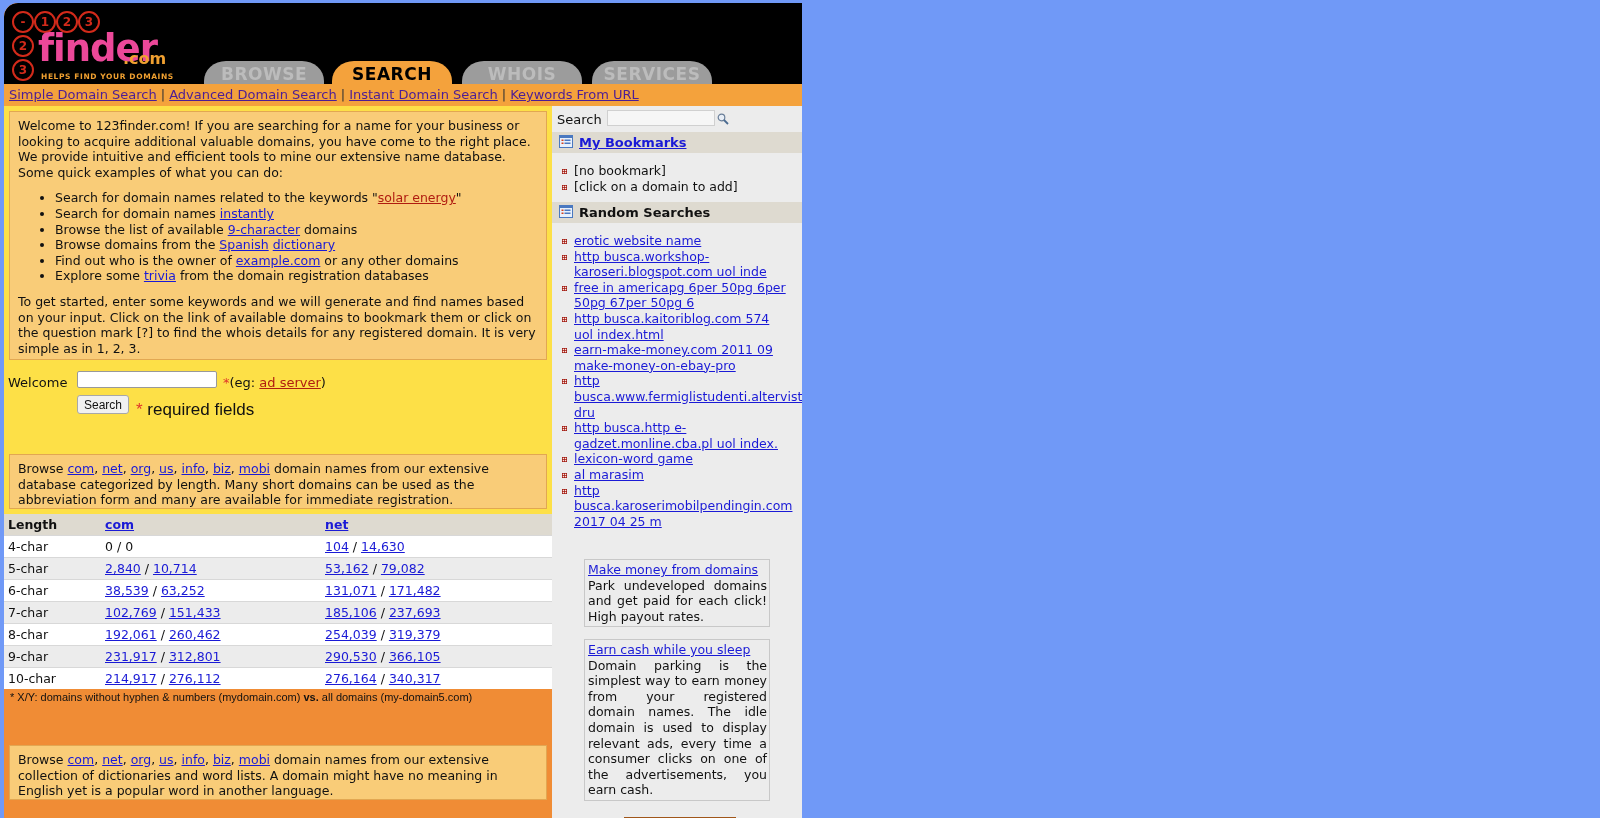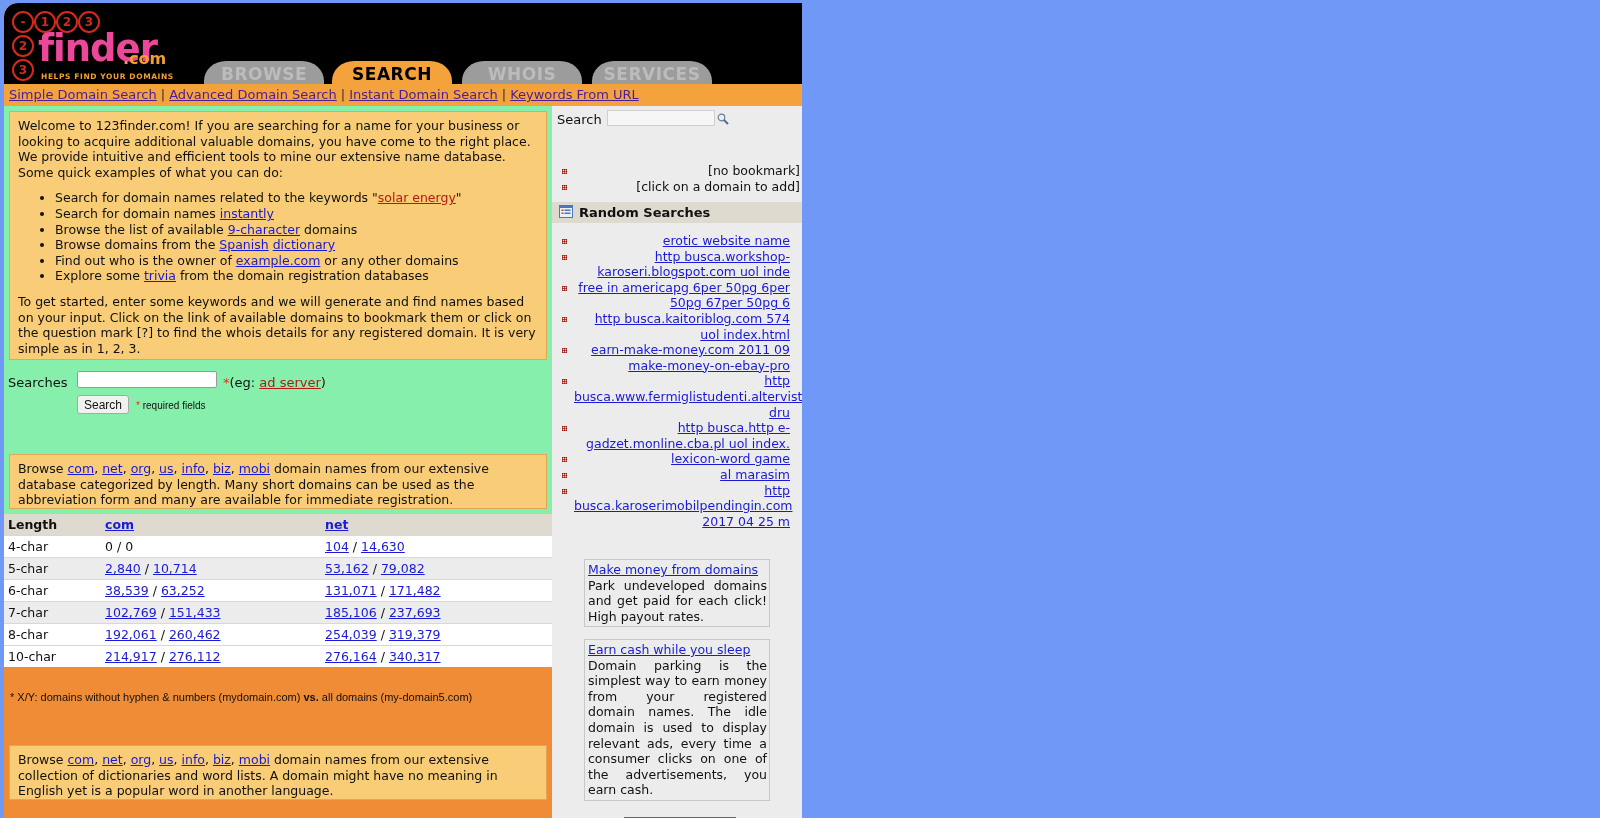"Welcome to 123finder.com! If you" .left { background: #86efac -> #fde047 }
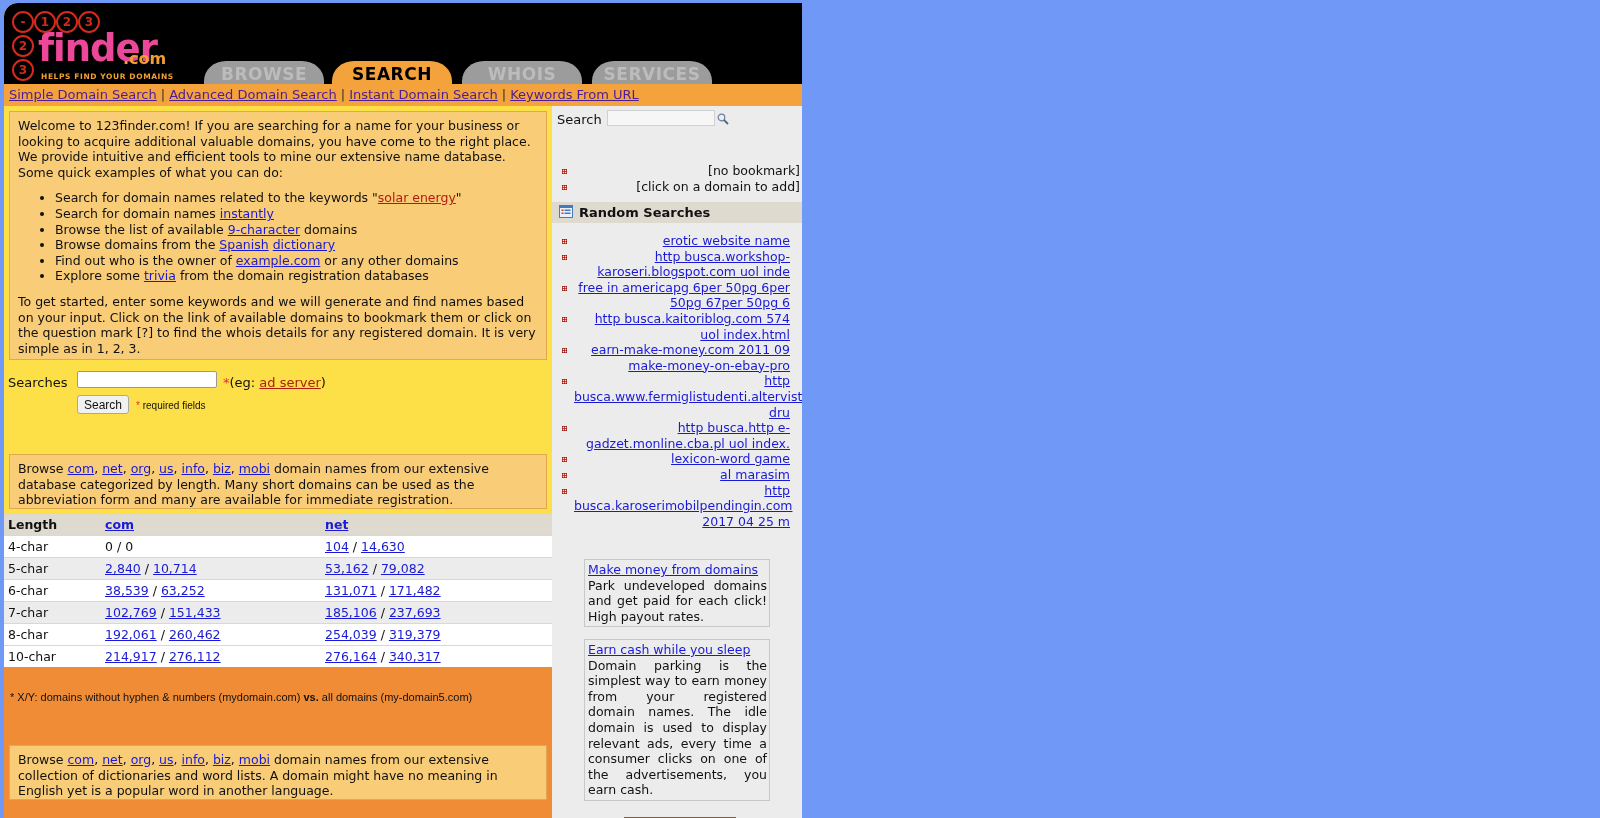"My Bookmarks" div.sec-head { html: none -> <div> <svg> <rect></rect> <rect></rect> <rect></rect> <rect></rect> <rect></rect> <rect></rect> </svg> <a>My Bookmarks</a> </div> }
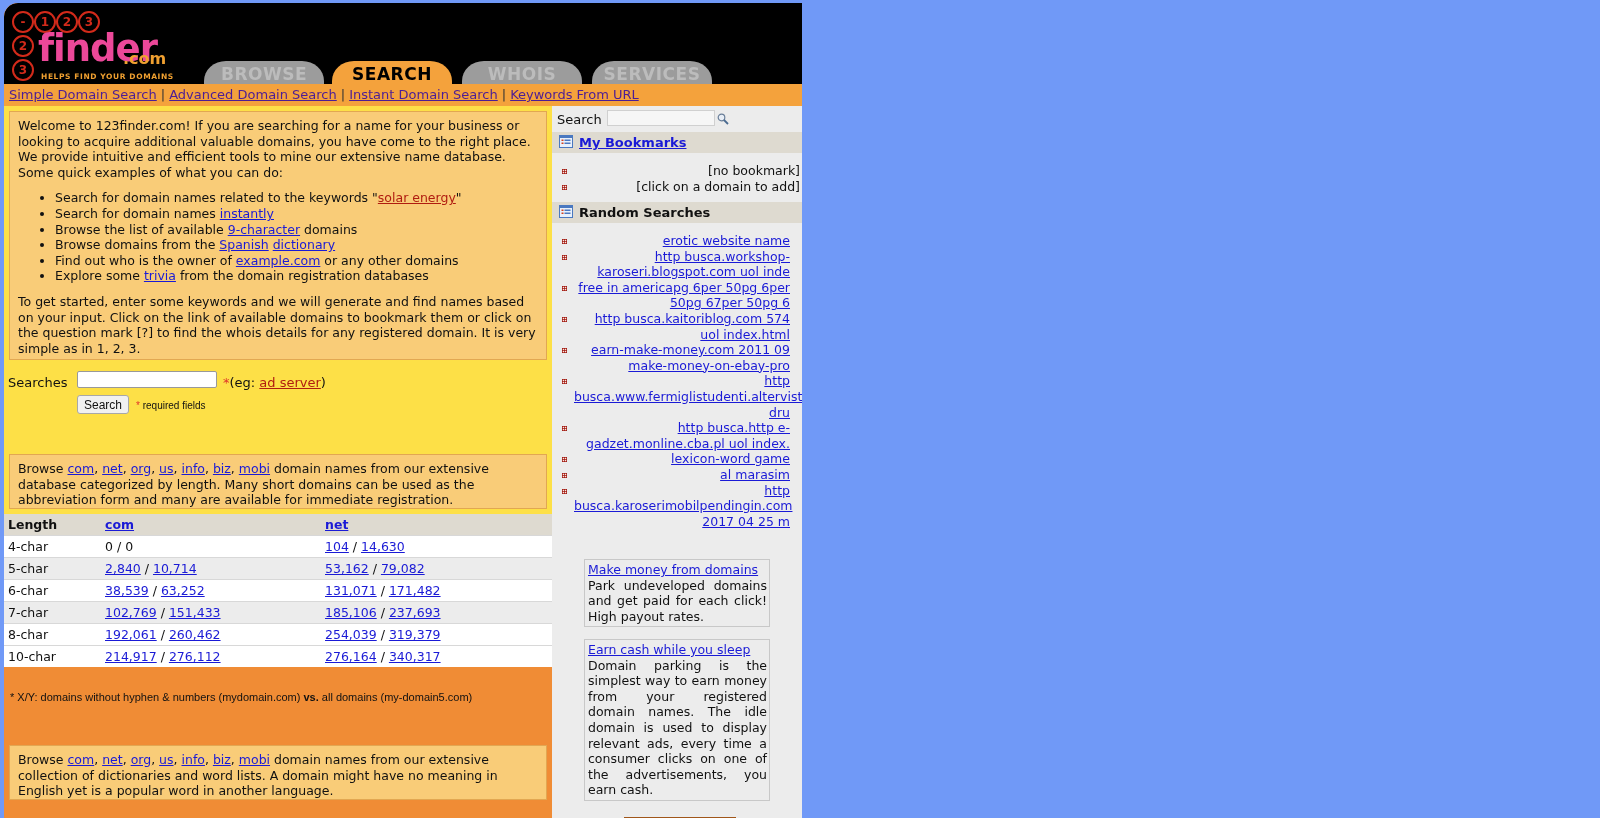"[no bookmark]" .rlist li { text-align: right -> none }
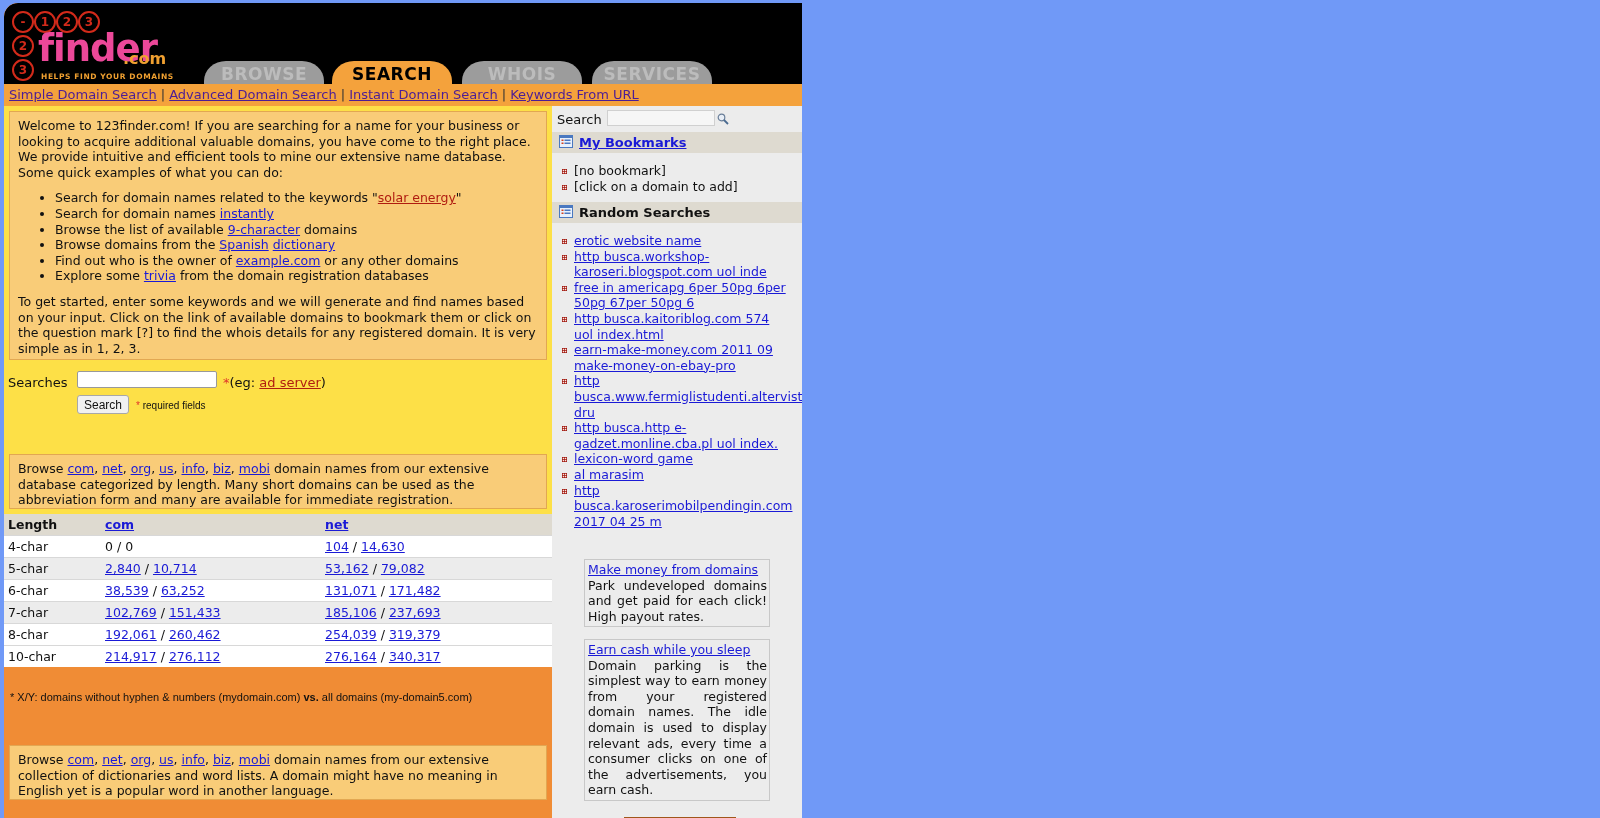"Searches" span.kw-label { text: Searches -> Welcome }
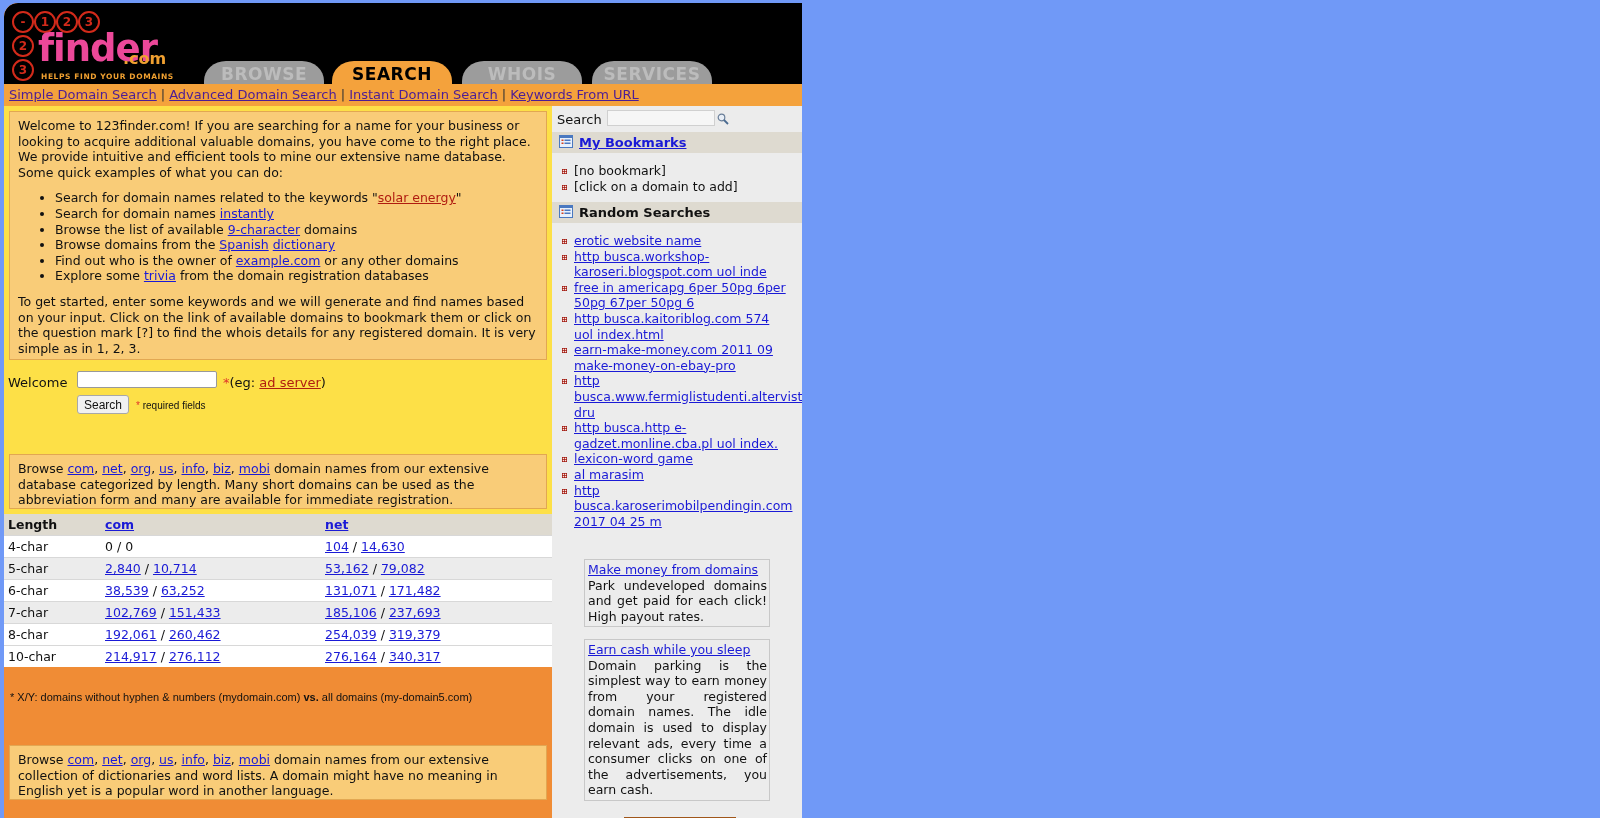"* required fields" .req { font-size: 10px -> 17px }
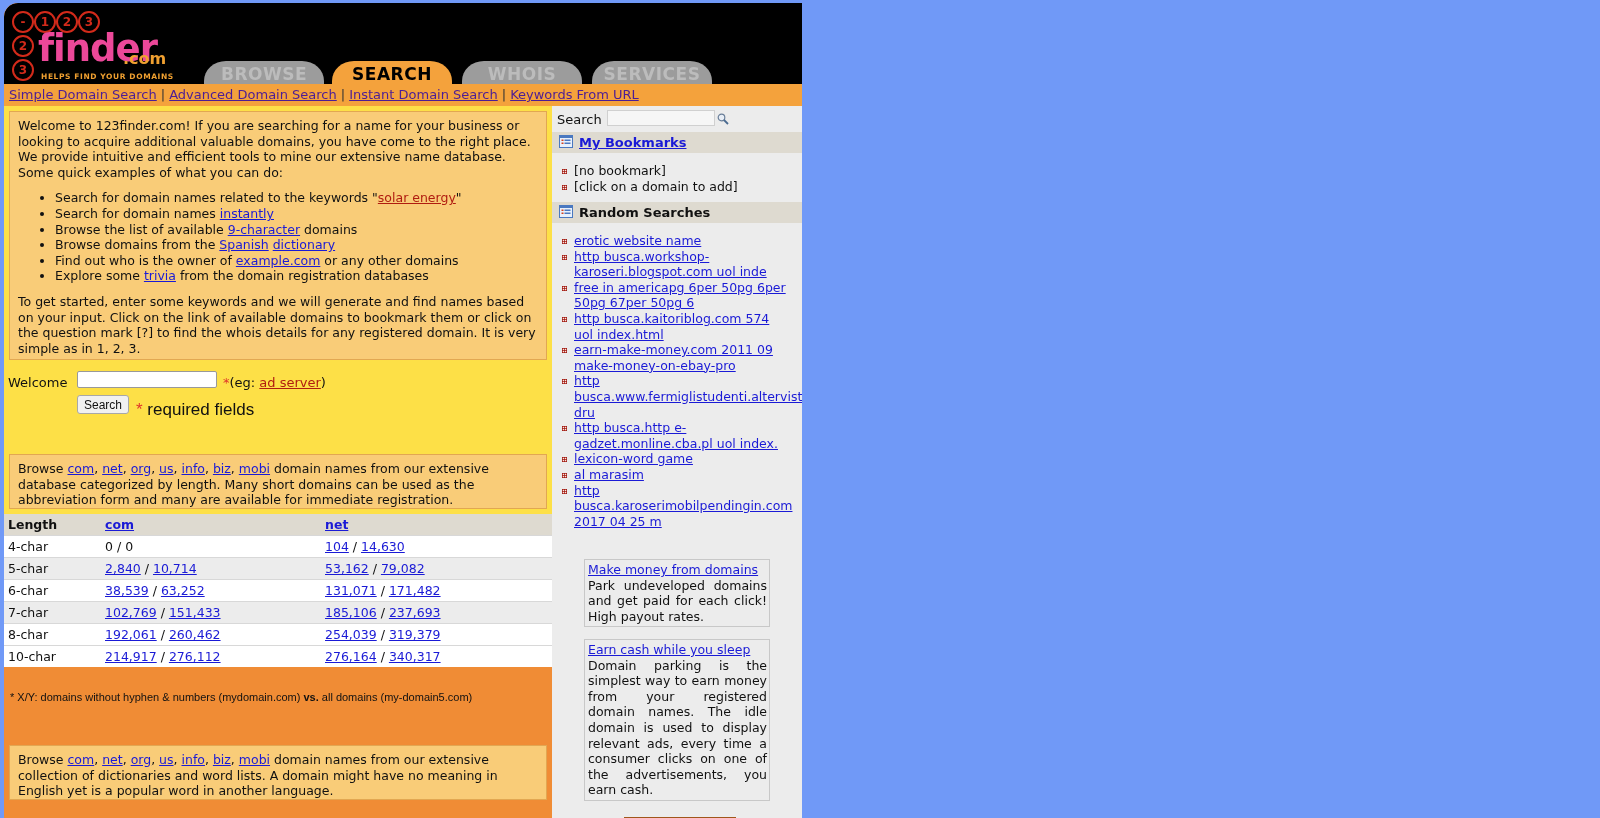"9-char" tr.even { html: none -> <tr> <td>9-char</td> <td><a>231,917</a> / <a>312,801</a></td> <td><a>290,530</a> / <a>366,105</a></td> </tr> }
